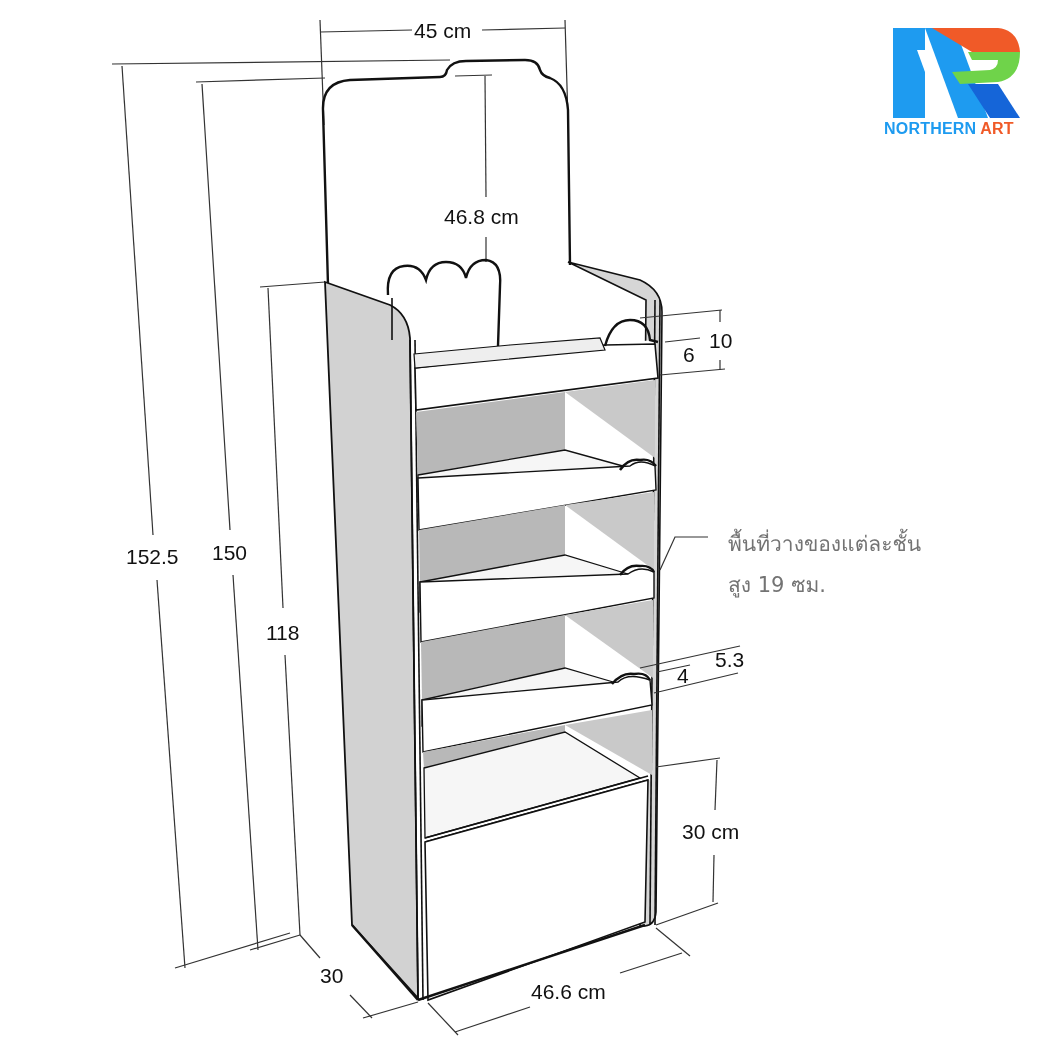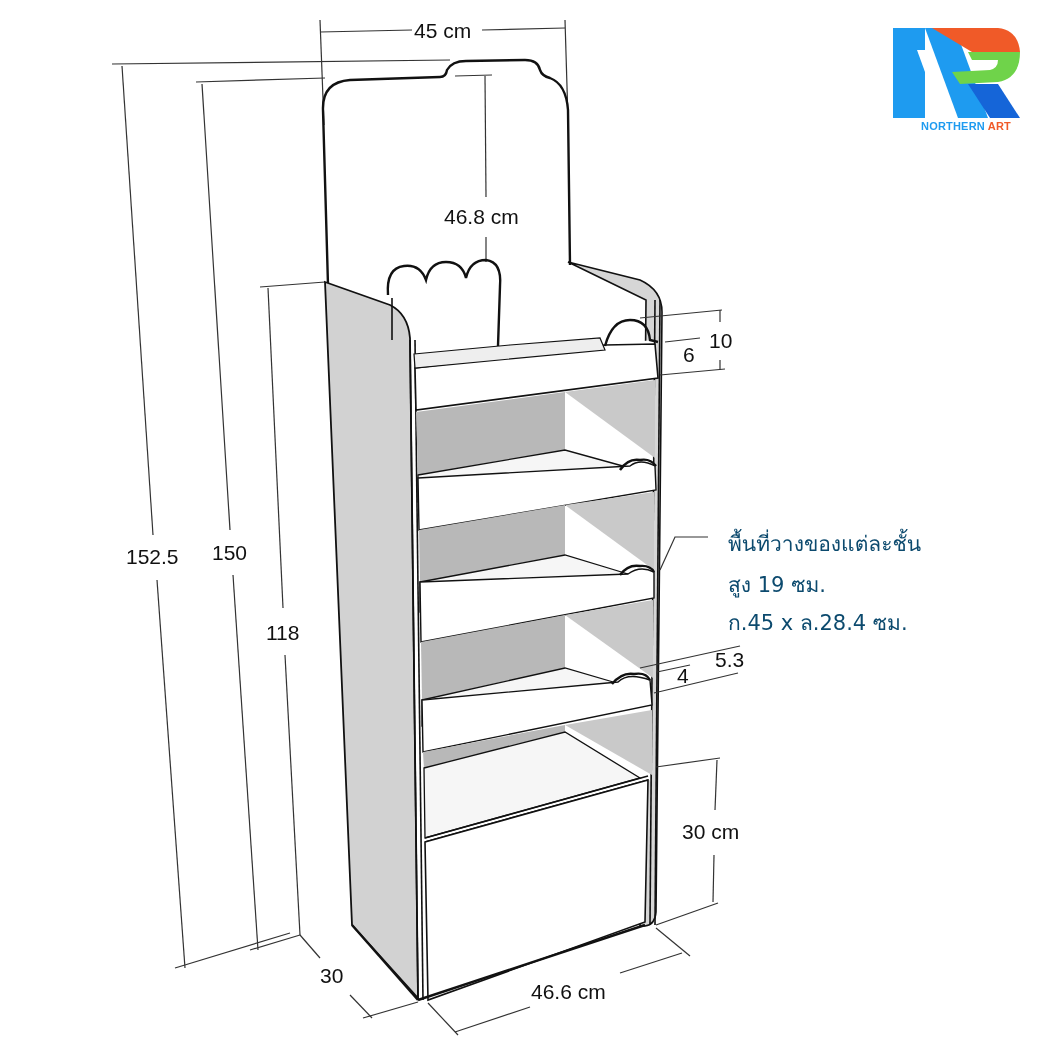"NORTHERN ART" .logo-text { font-size: 11px -> 16px; left: 921px -> 884px }
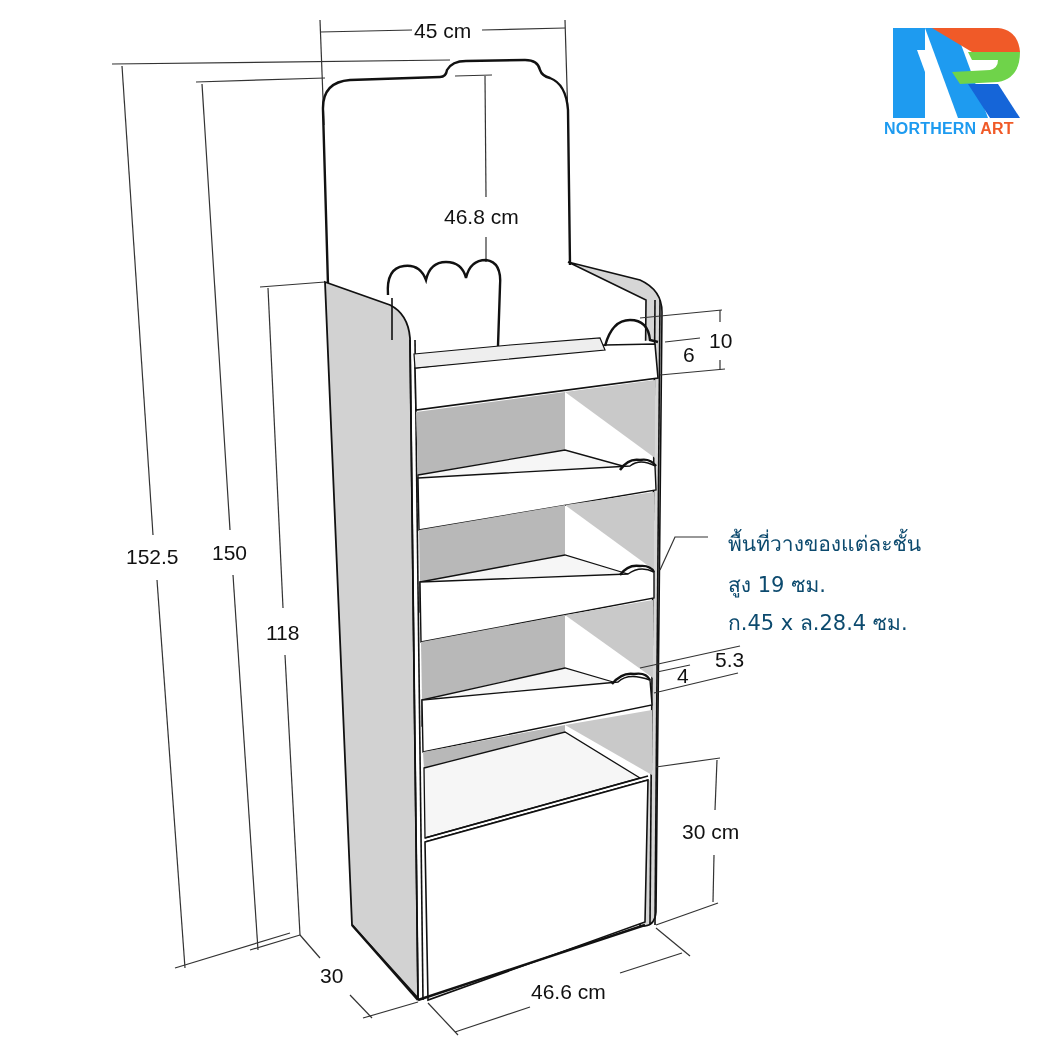"พื้นที่วางของแต่ละชั้น" .note { color: #0c4a6e -> #737373 }
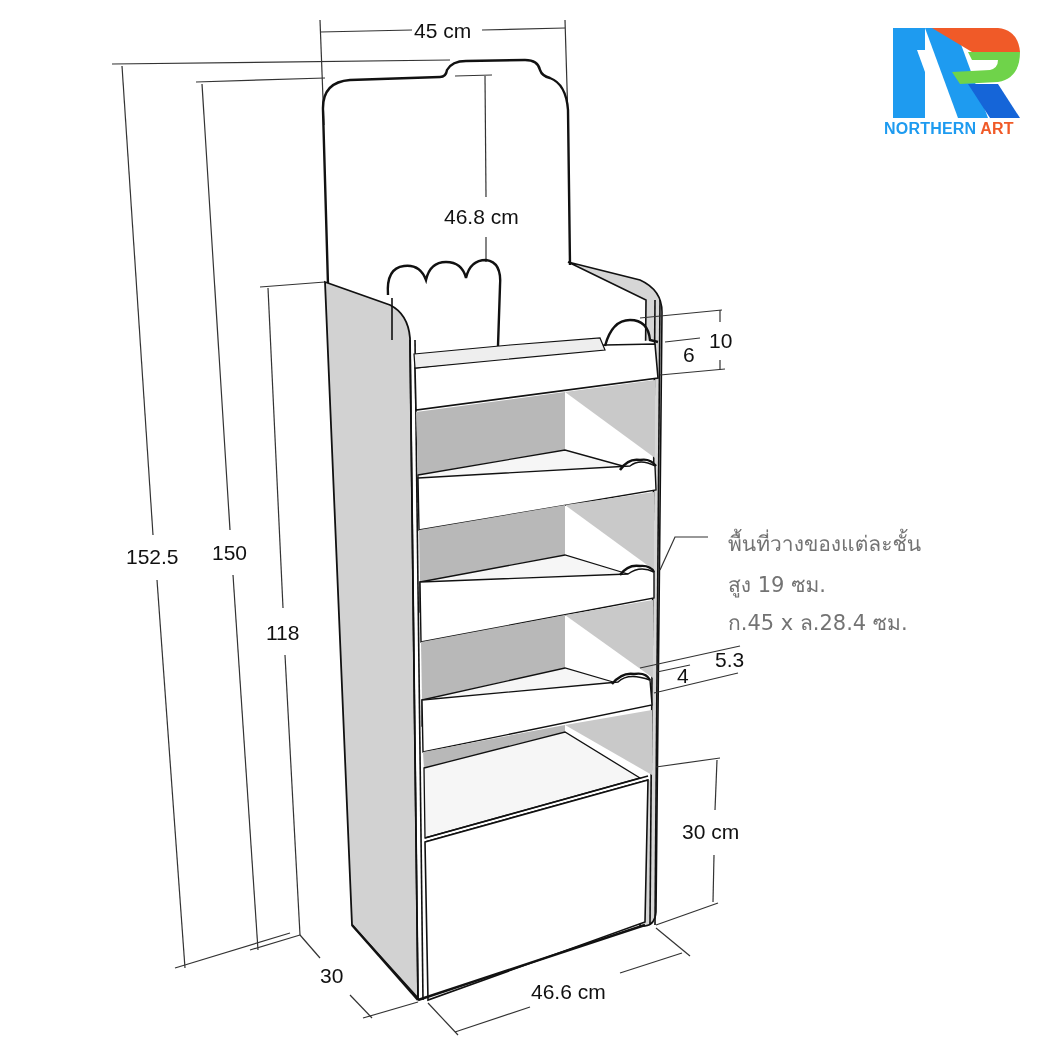"ก.45 x ล.28.4 ซม." div.note { html: <div>ก.45 x ล.28.4 ซม.</div> -> none }
